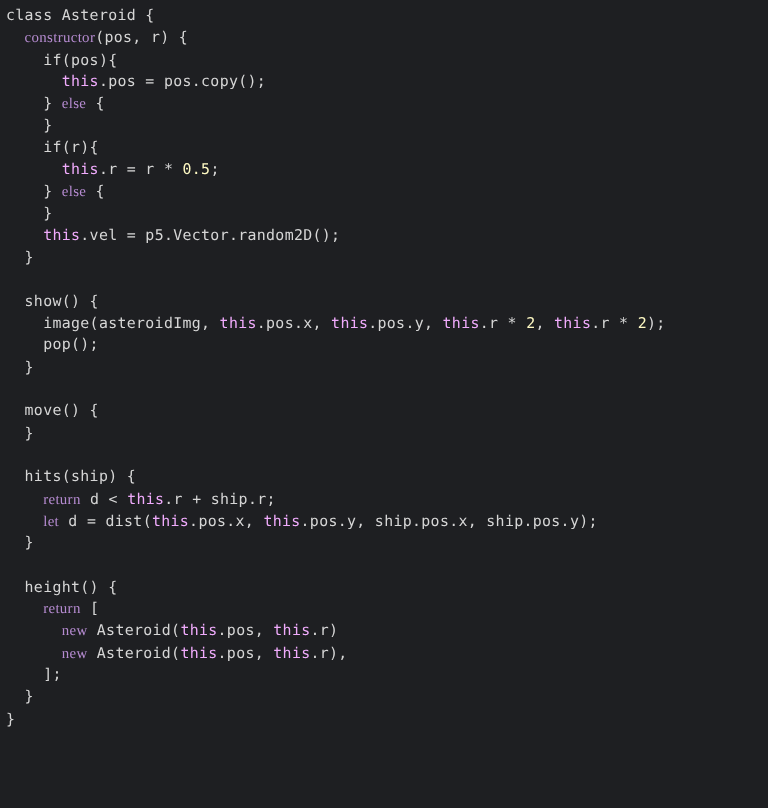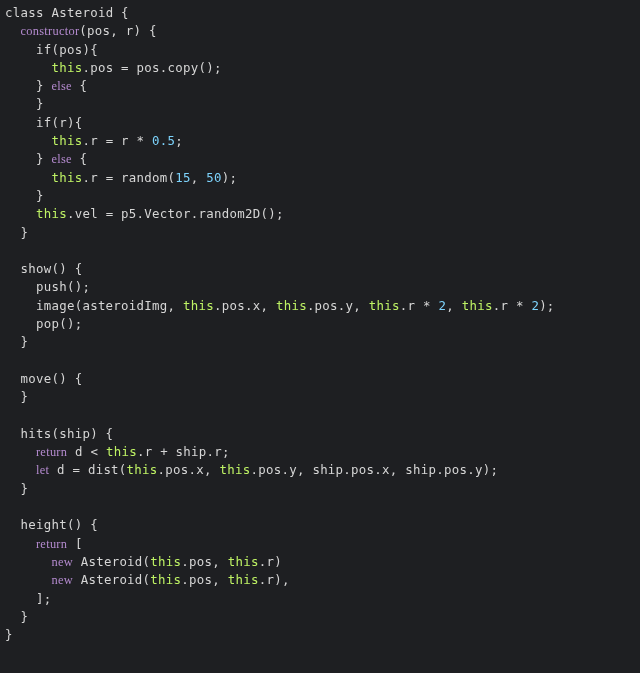"this" .tok-this { color: #bef264 -> #f0abfc }
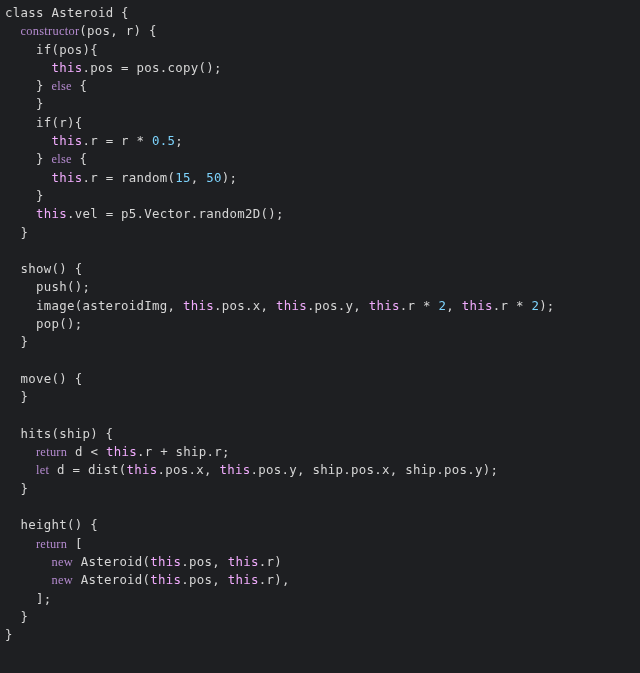"0.5" .tok-number { color: #7dd3fc -> #fef9c3 }
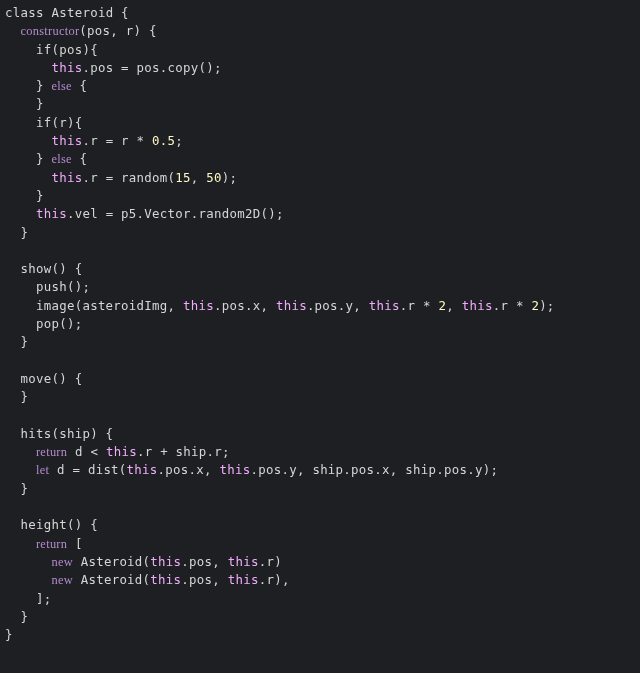"this.r = random(15, 50);" div.code-line { html: <div><span> </span><span>this</span><span>.r = random(</span><span>15</span><span>, </span><span>50</span><span>);</span></div> -> none }
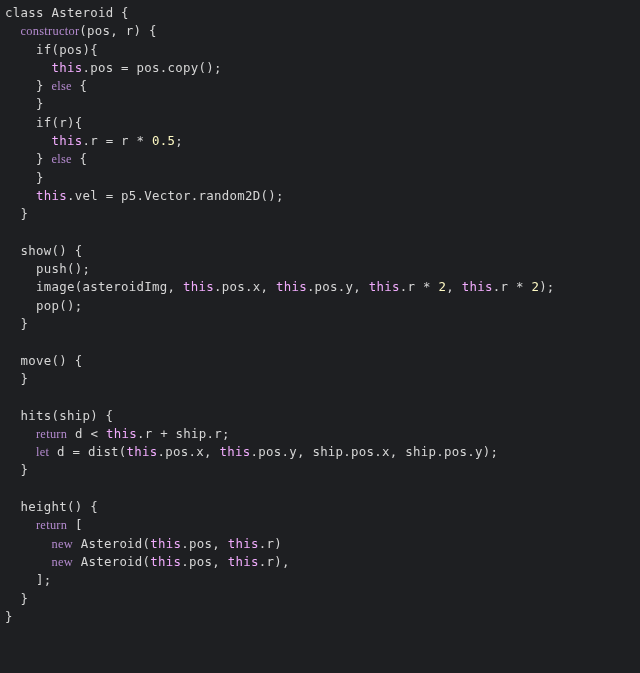"push();" div.code-line { html: <div><span> push();</span></div> -> none }
